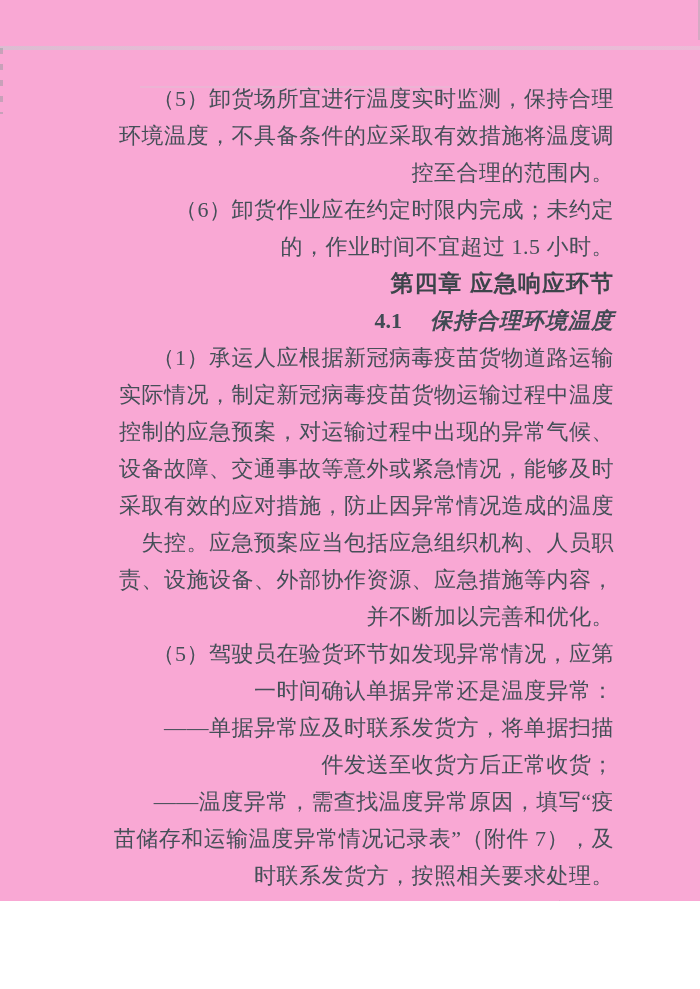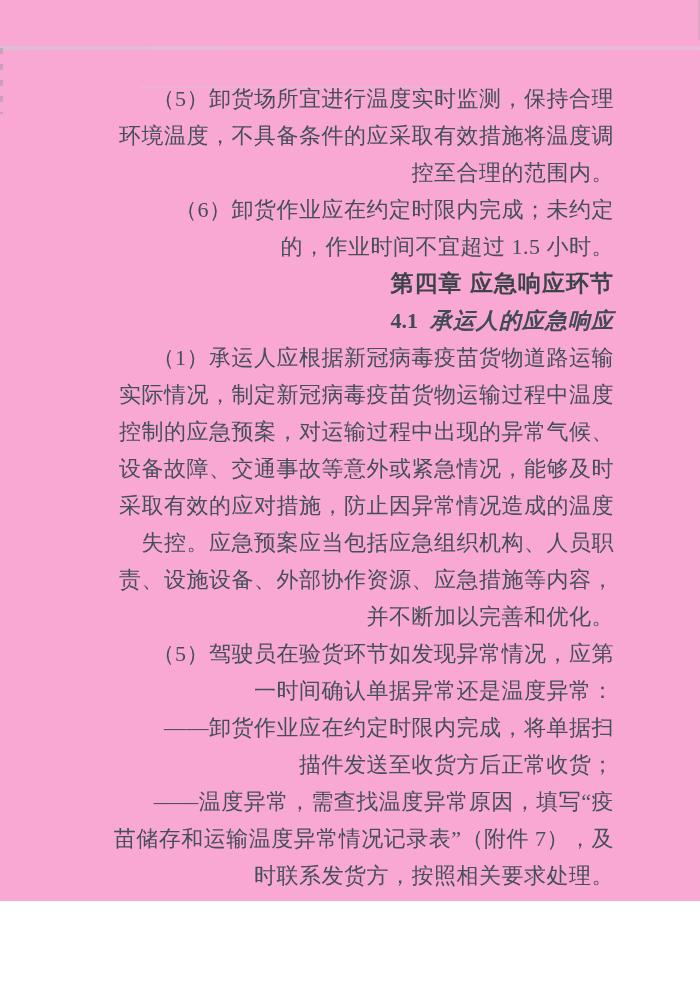"4.1" .section-heading .sec-num { margin-right: 12px -> 28px }
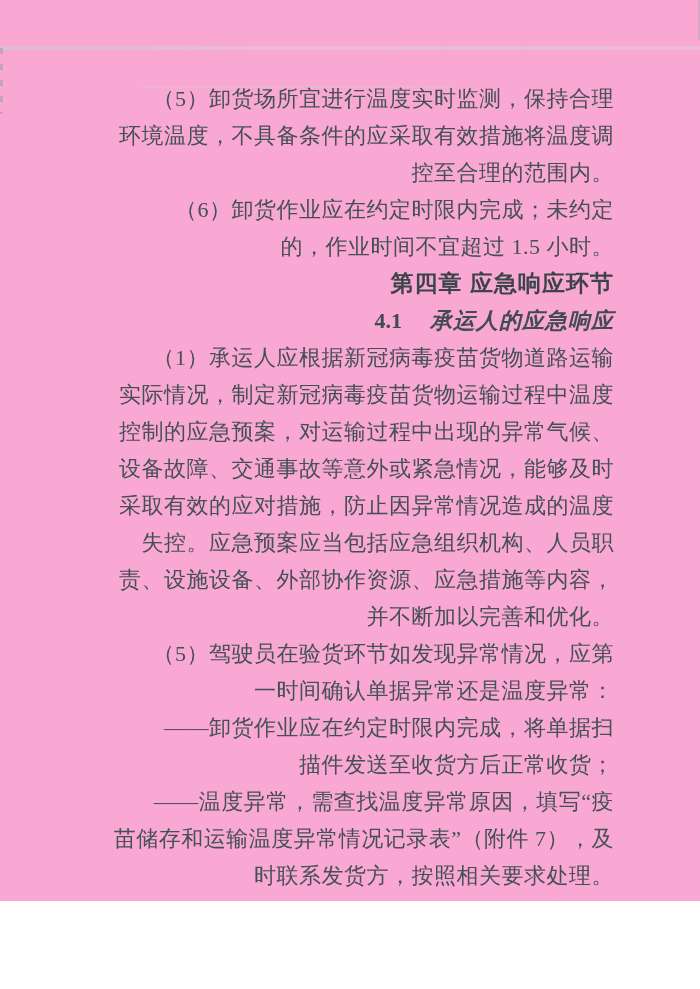"承运人的应急响应" span.sec-title { text: 承运人的应急响应 -> 保持合理环境温度 }
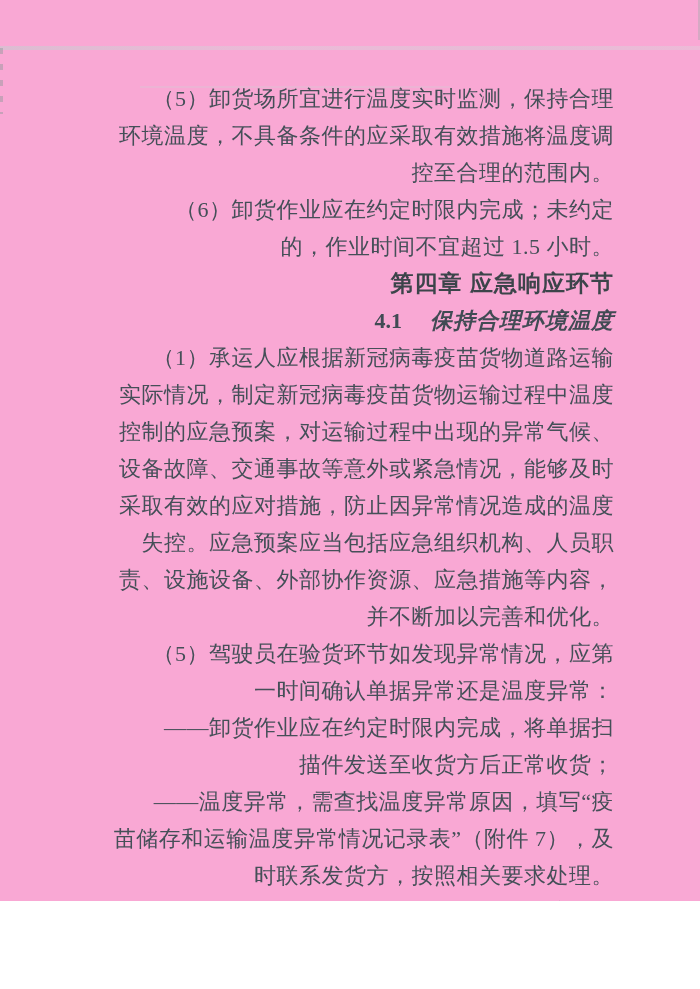"——卸货作业应在约定时限内完成，将单据扫描件发送至收货方后正常收货；" p { text: 卸货作业应在约定时限内完成 -> 单据异常应及时联系发货方 }
